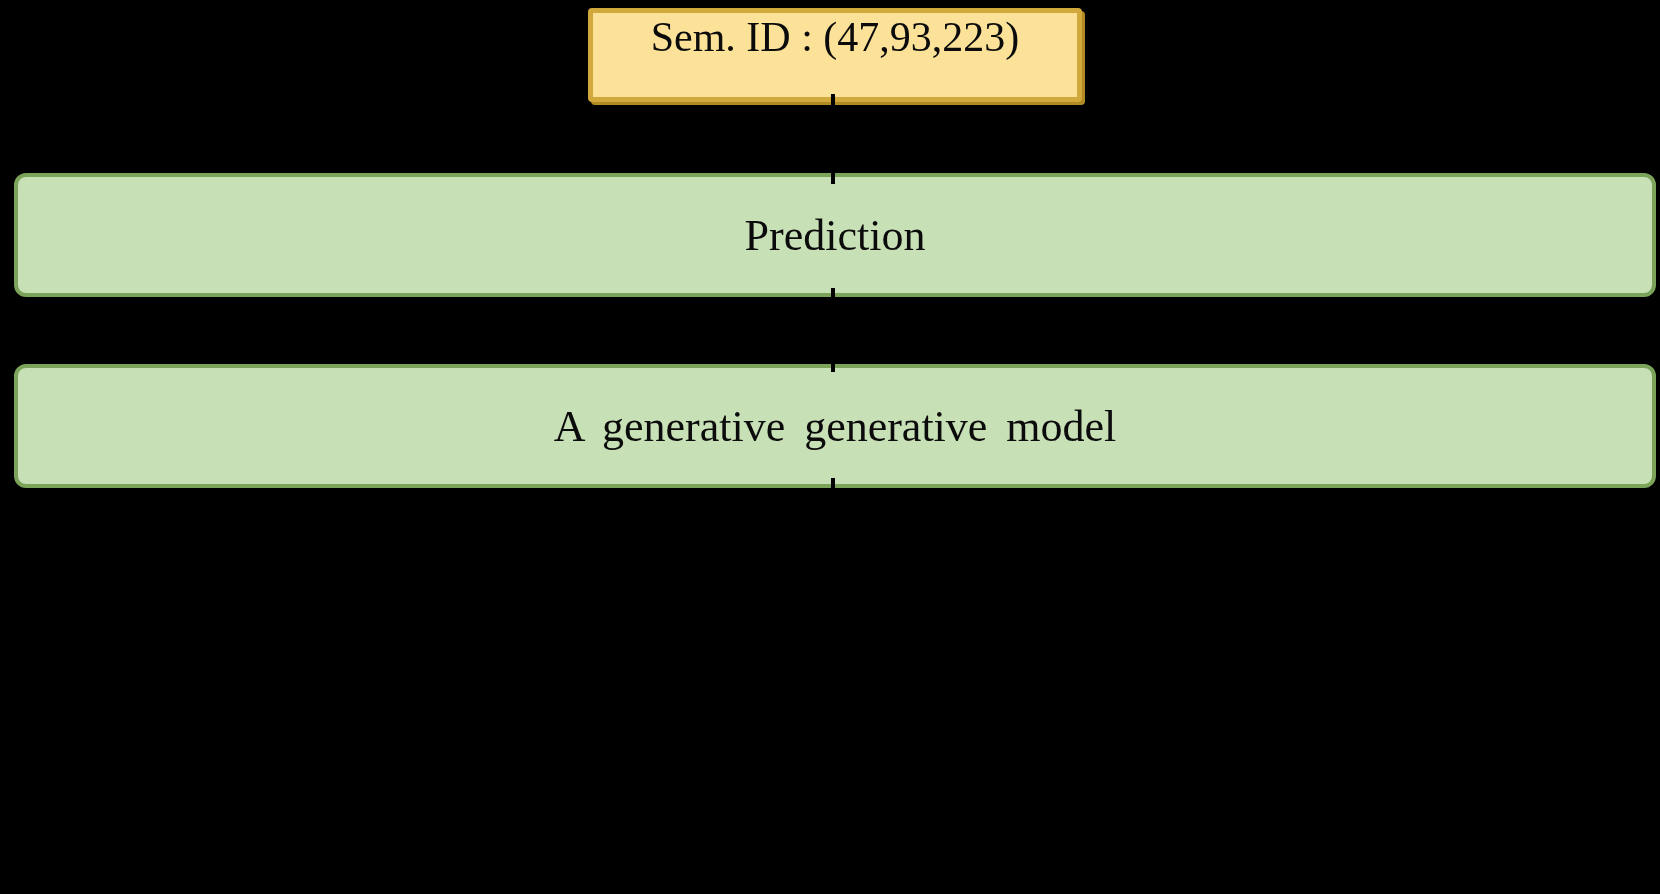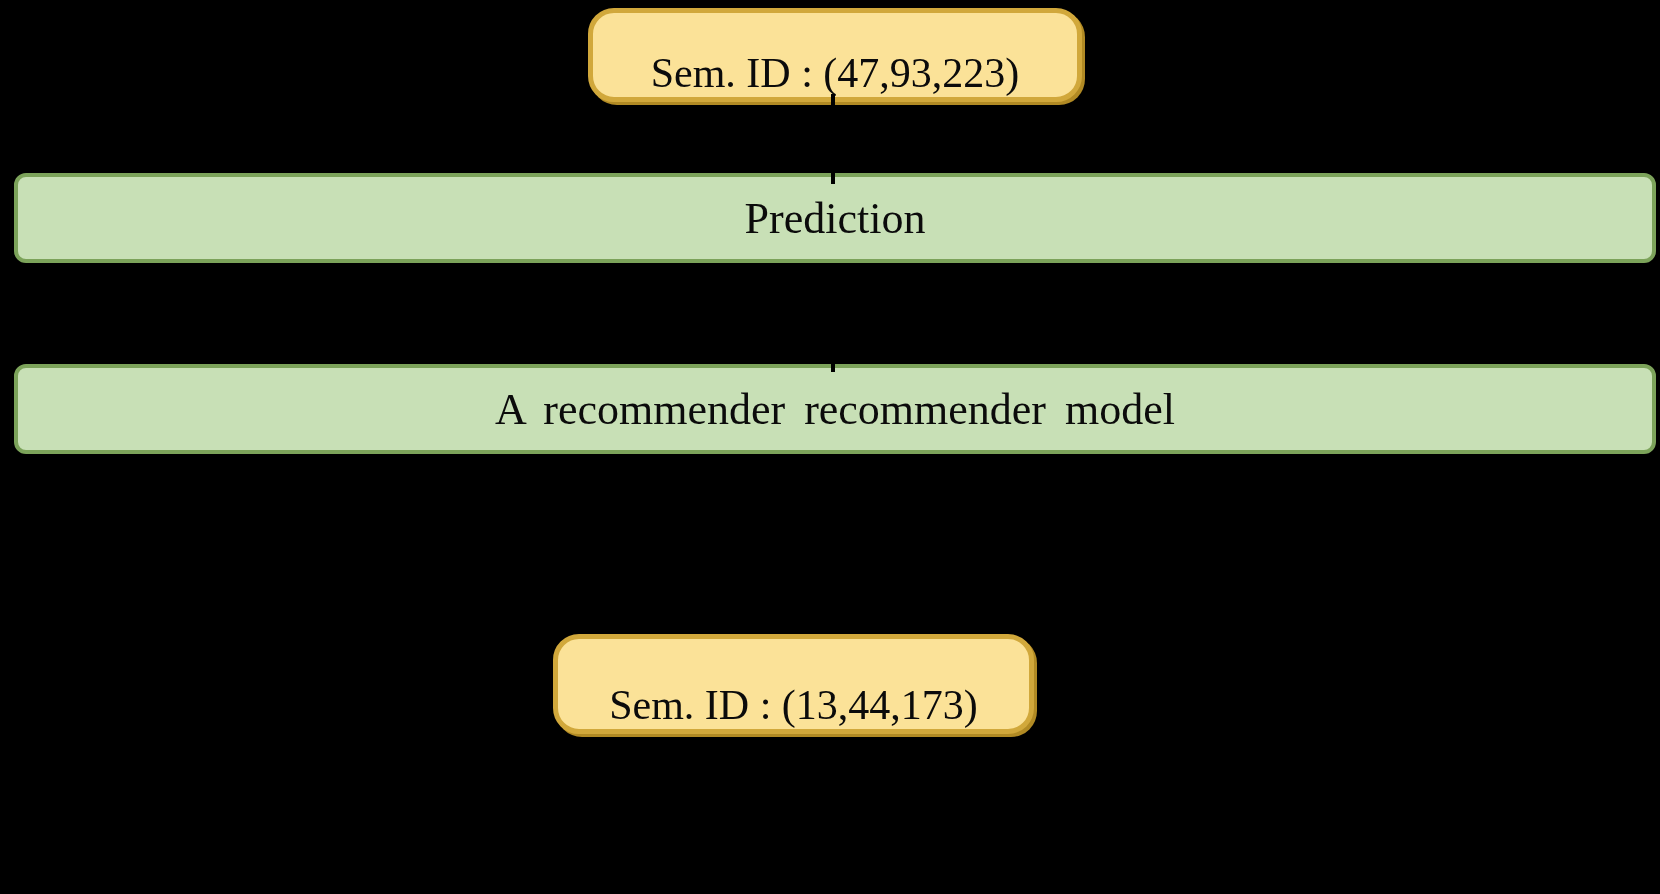"Sem. ID : (47,93,223)" .id-box { align-items: flex-end -> flex-start; border-radius: 26px -> 4px }
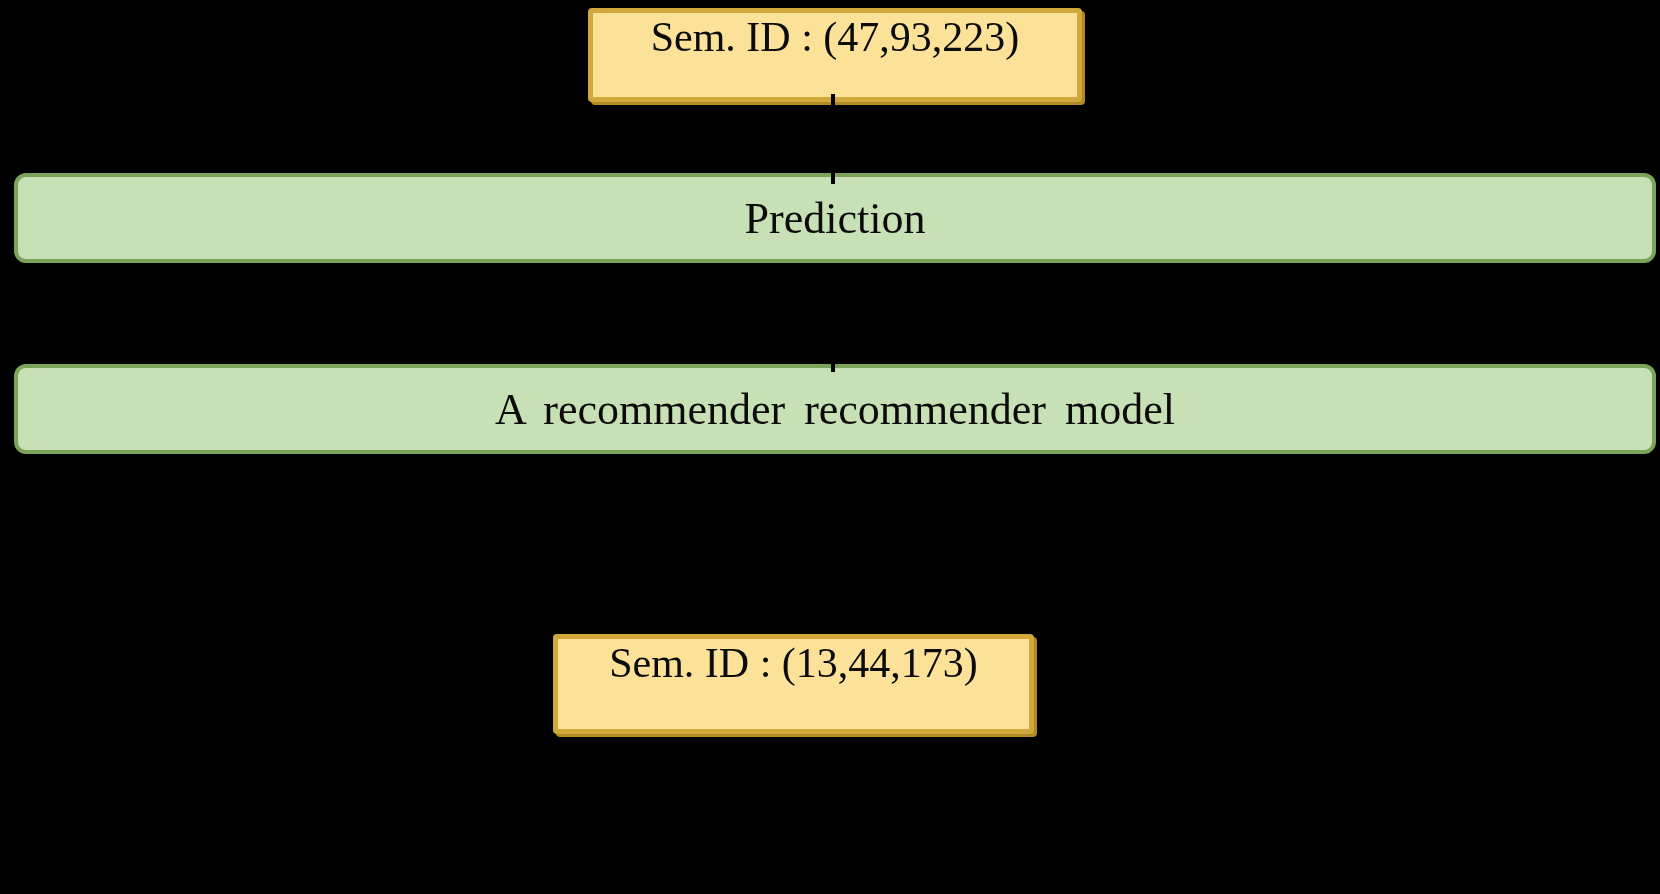"Prediction" .bar { height: 90px -> 124px }
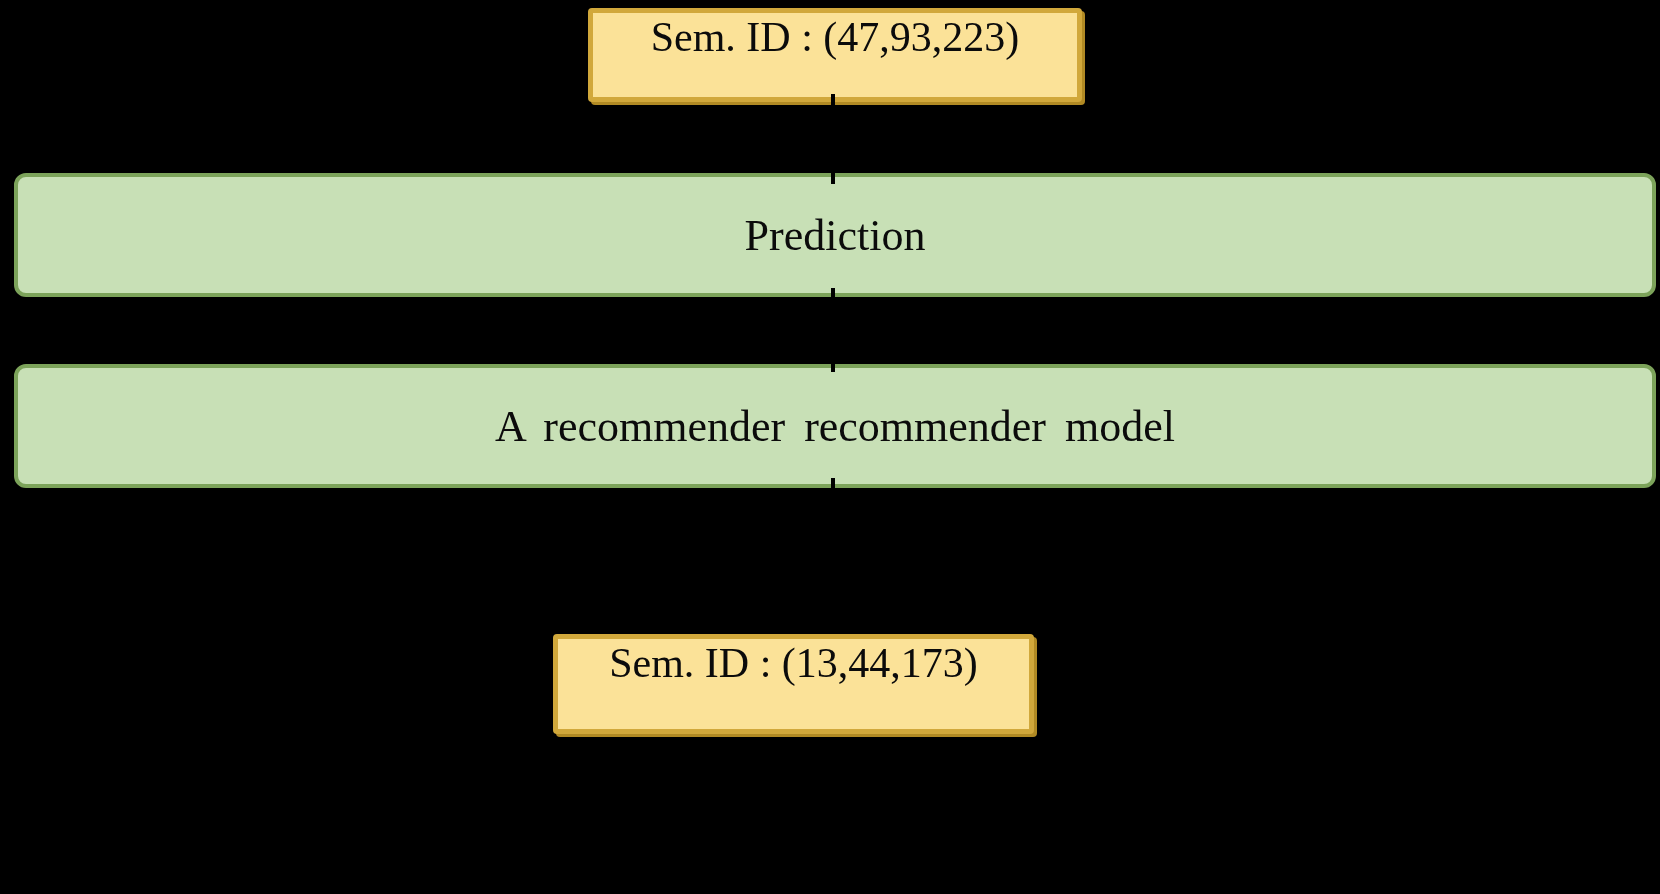"A recommender recommender model" span.bar-label { text: recommender recommender -> generative generative }
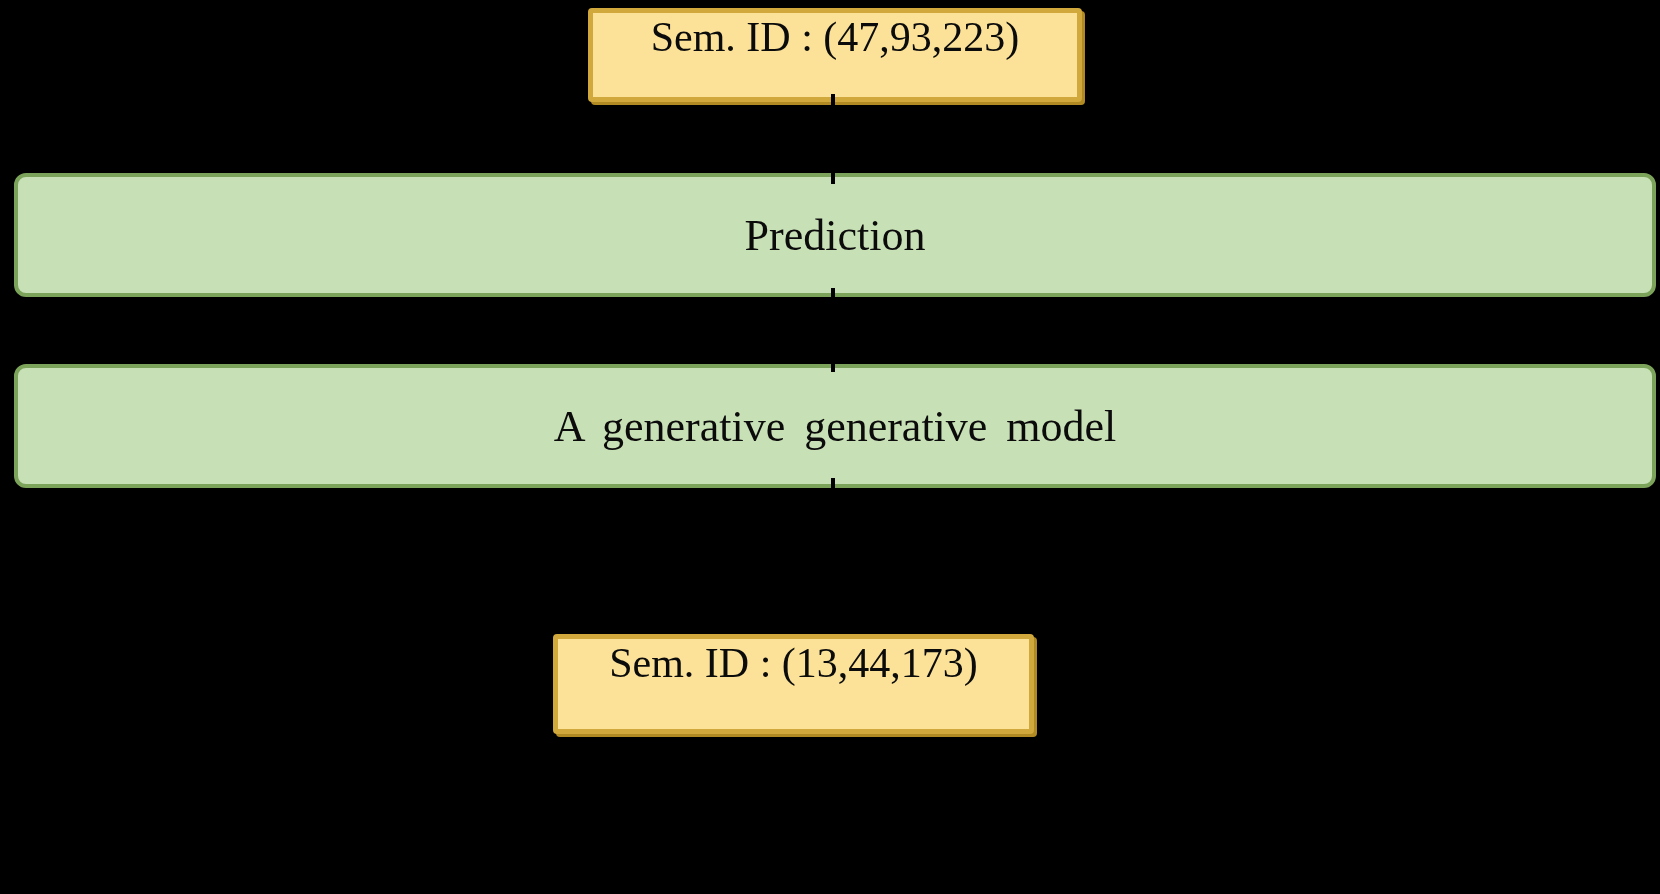"Sem. ID : (13,44,173)" div.id-box { html: <div> <span>Sem. ID : (13,44,173)</span> </div> -> none }
